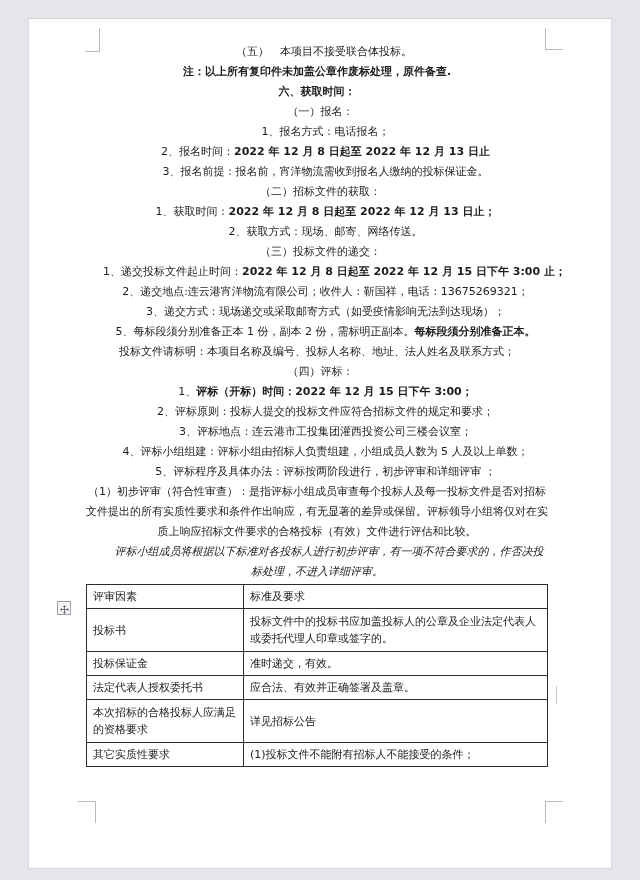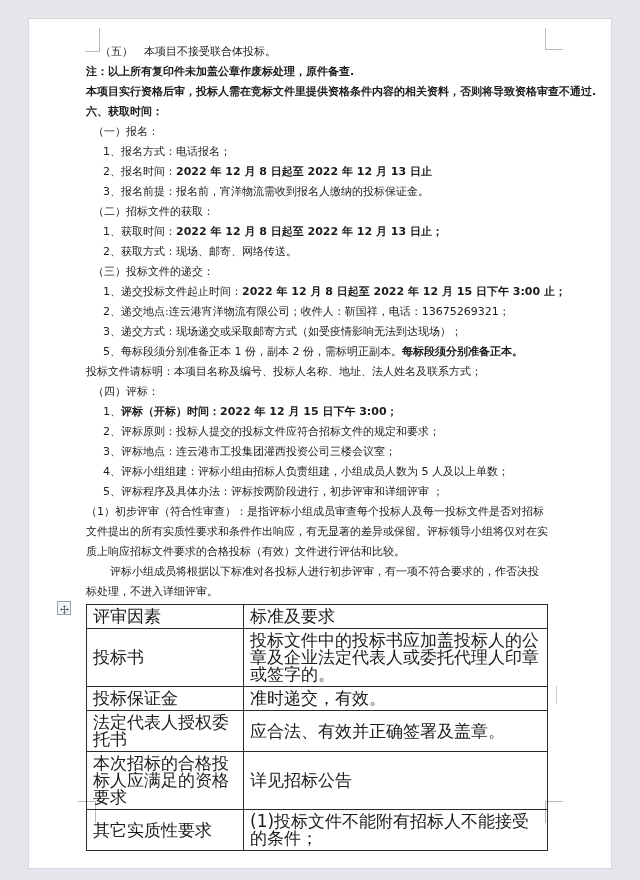"（五） 本项目不接受联合体投标。" .content p { text-align: none -> center }
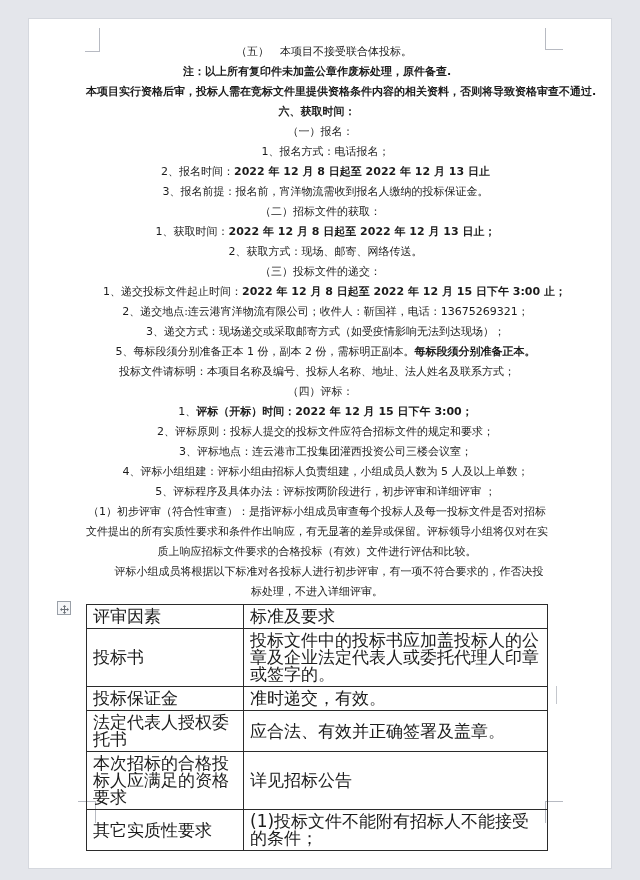"本项目实行资格后审，投标人需在竞标文件里提供资格条件内容的相关资料，否则将导致资" p.nw { html: <p><span>本项目实行资格后审，投标人需在竞标文件里提供资格条件内容的相关资料，否则将导致资格审查不通过.</span></p> -> none }
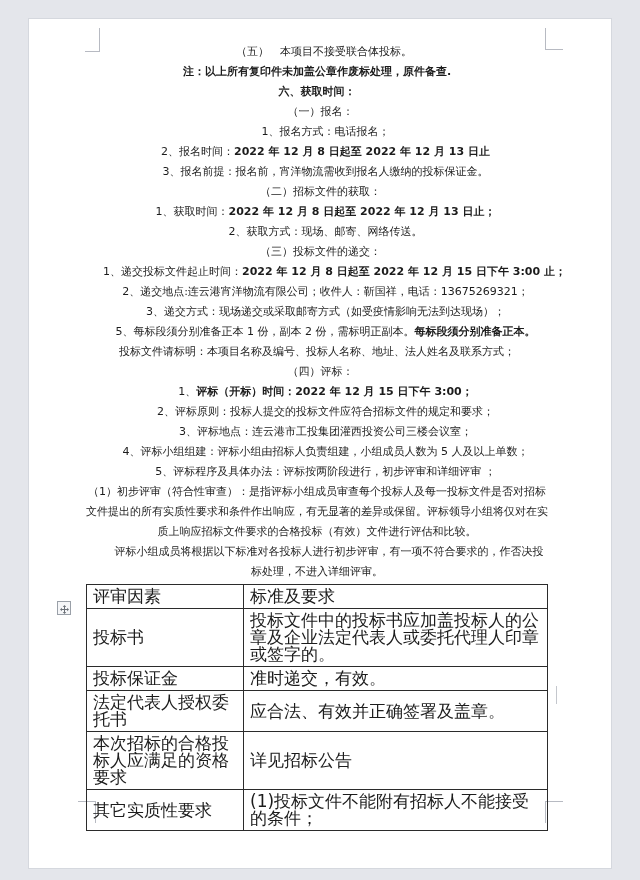"评标小组成员将根据以下标准对各投标人进行初步评审，有一项不符合要求的，作否决投标" .ti { font-style: none -> italic }
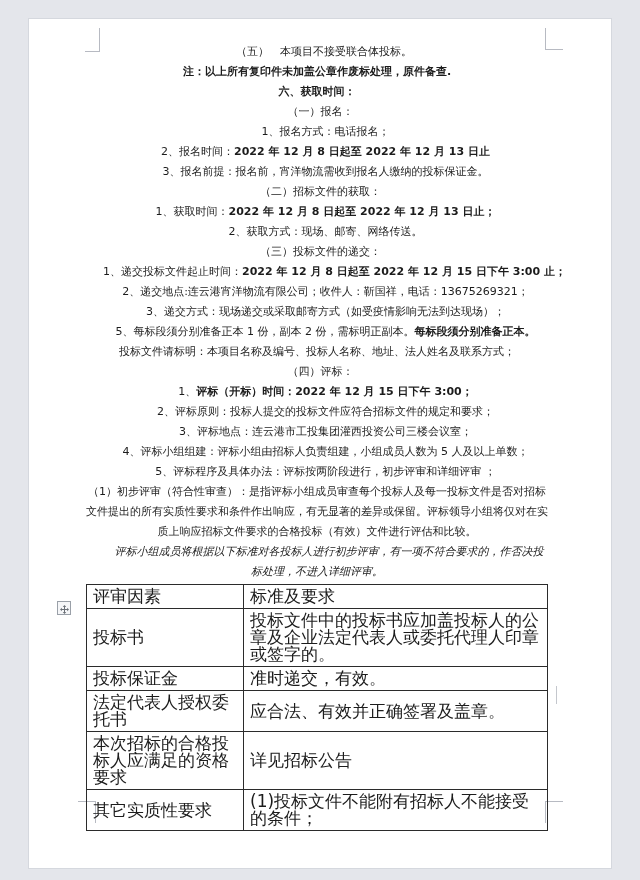"评审因素" .review-table td { font-size: 17px -> 11px }
